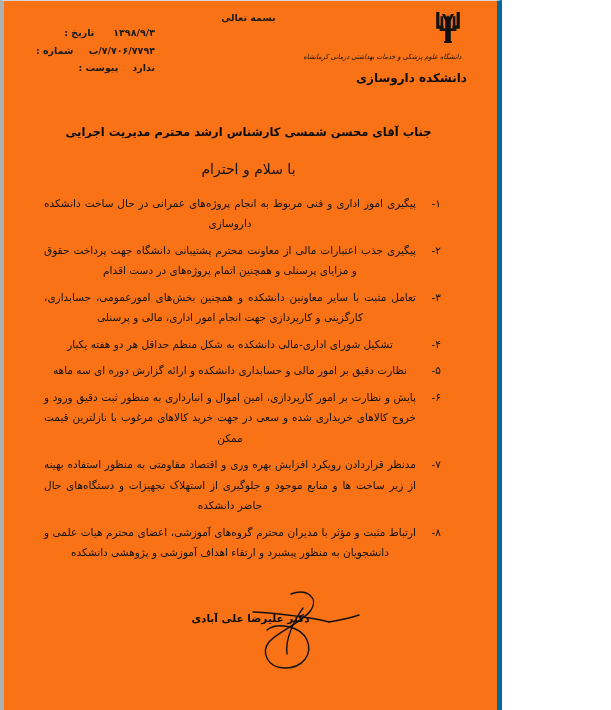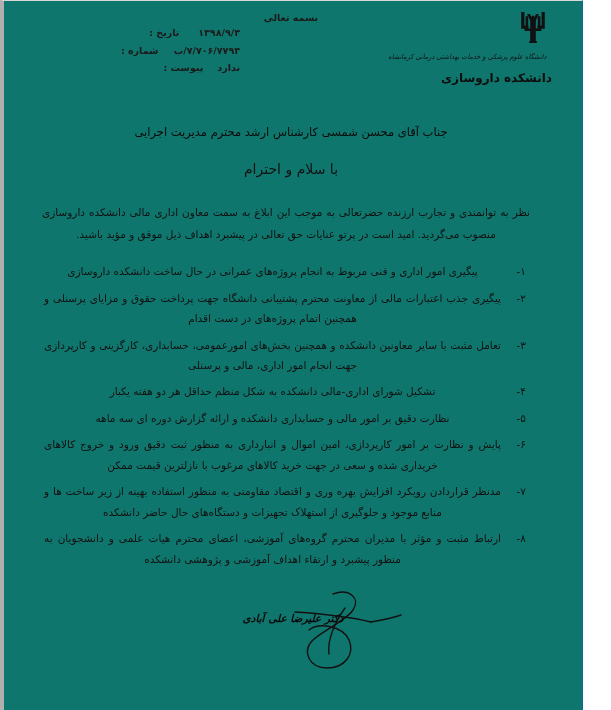"بسمه تعالی" .page { background: #0f766e -> #f97316; border-right: 1px solid #0369a1 -> 5px solid #0369a1; width: 583px -> 502px }
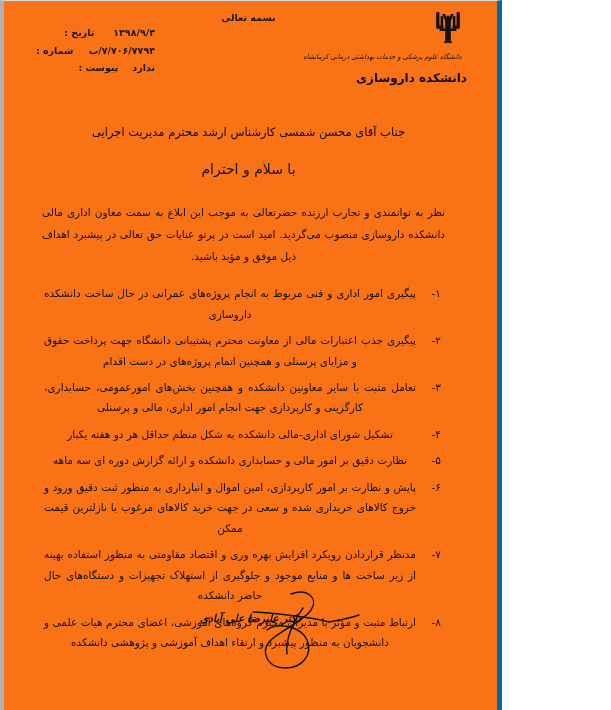"جناب آقای محسن شمسی کارشناس" .addressee { font-weight: normal -> bold }
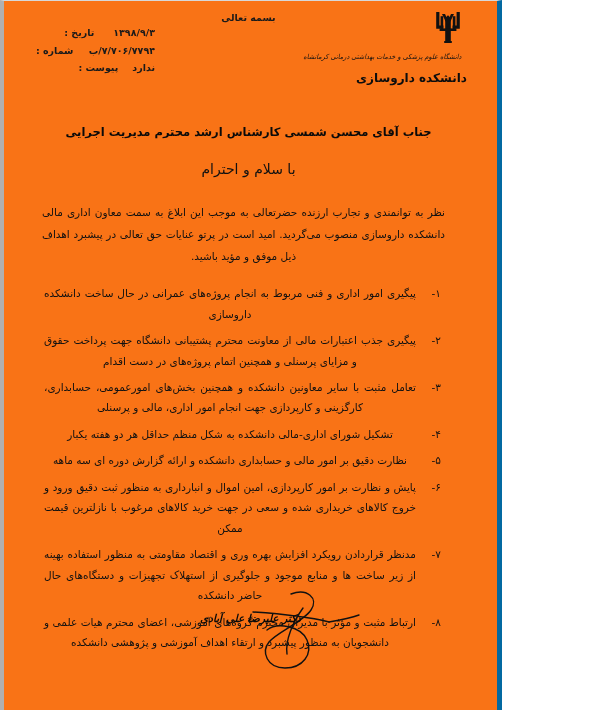"نظر به توانمندی و تجارب" div.intro { html: <div> <p>نظر به توانمندی و تجارب ارزنده حضرتعالی به موجب این ابلاغ به سمت معاون اداری مالی دانشکده داروسازی منصوب می‌گردید. امید است در پرتو عنایات حق تعالی در پیشبرد اهداف ذیل موفق و مؤید باشید.</p> </div> -> none }
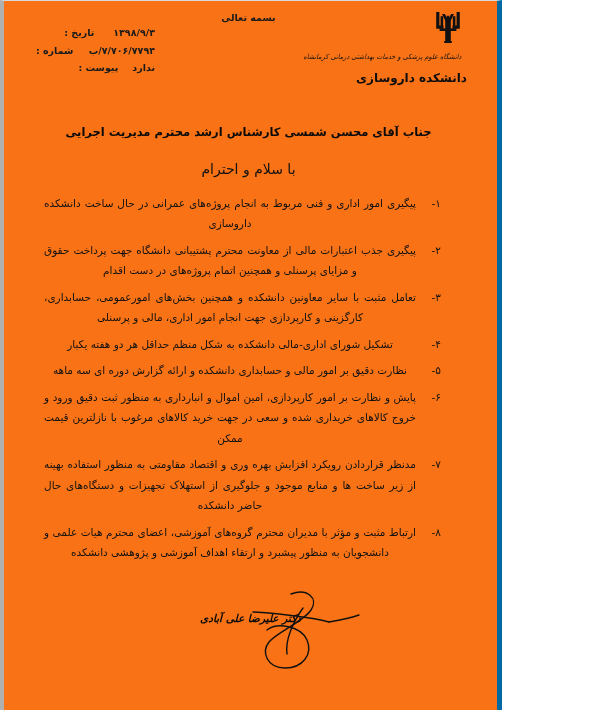"دکتر علیرضا علی آبادی" .sig-wrap { font-style: italic -> none }
